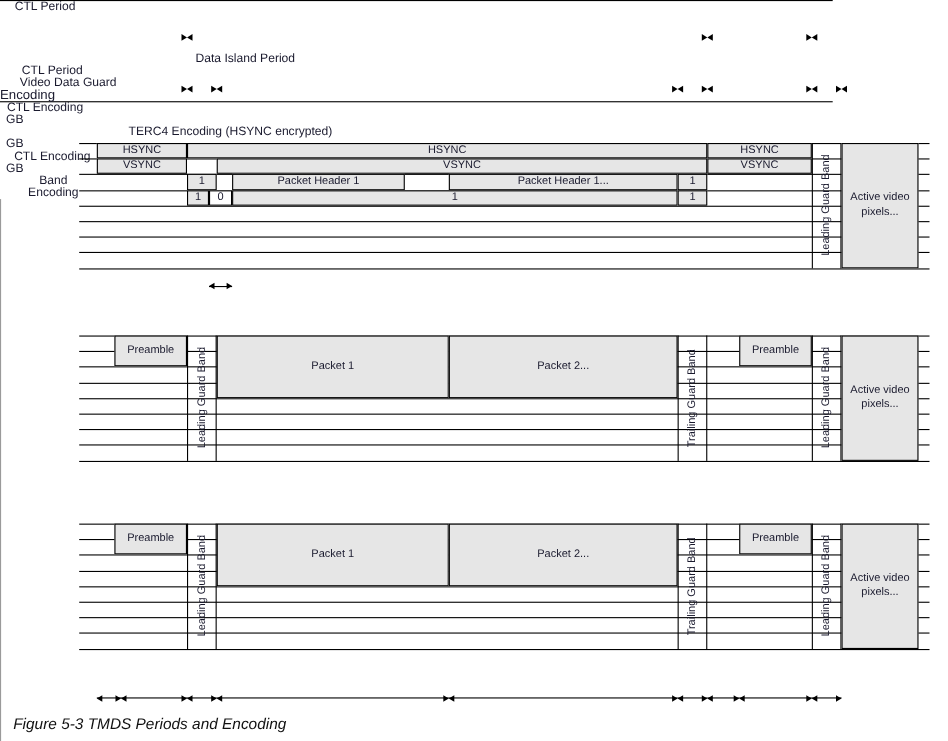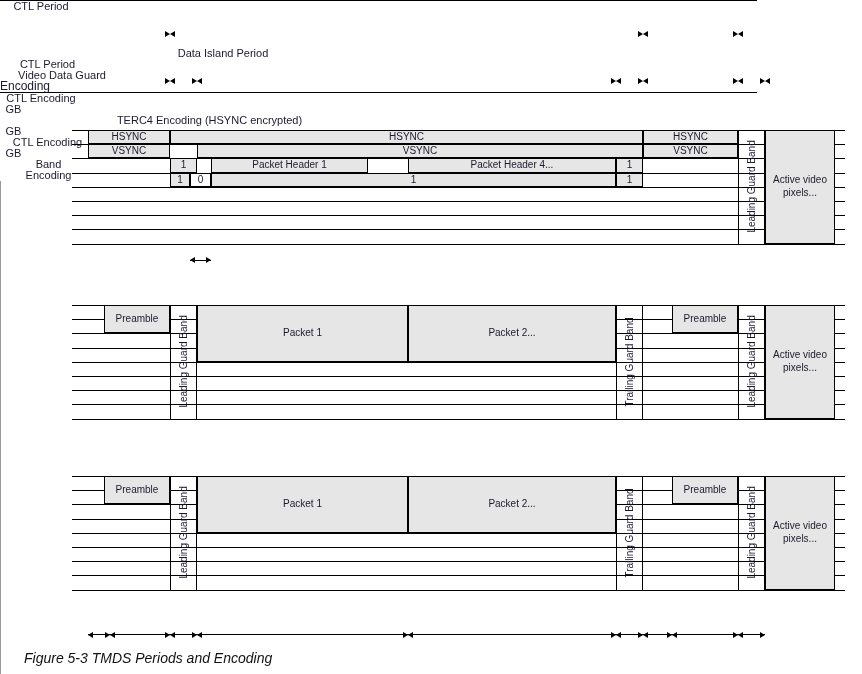"Packet Header 4..." div.cell { text: 4 -> 1 }
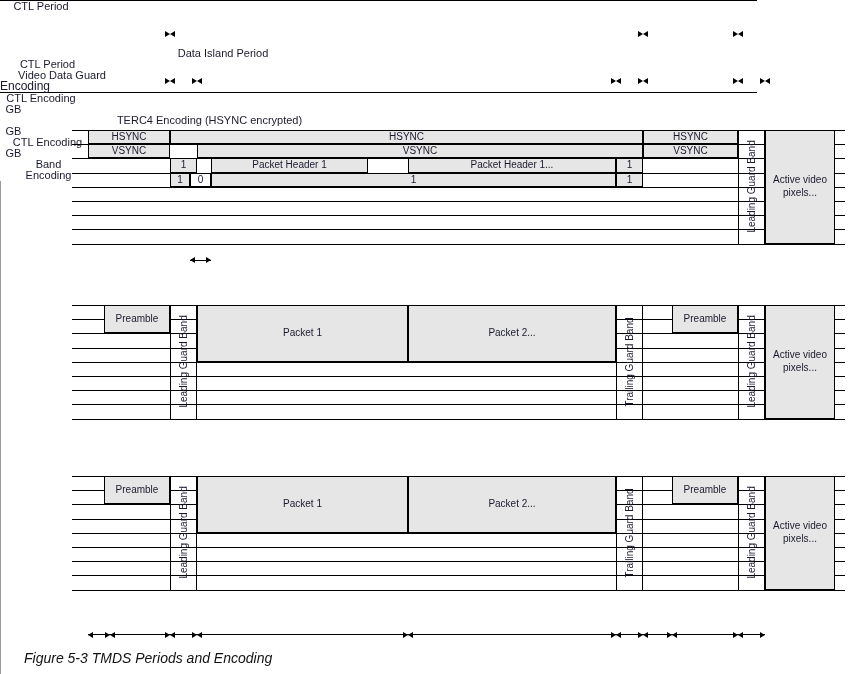"Figure 5-3 TMDS Periods and" div.caption { left: 24px -> 12px }
